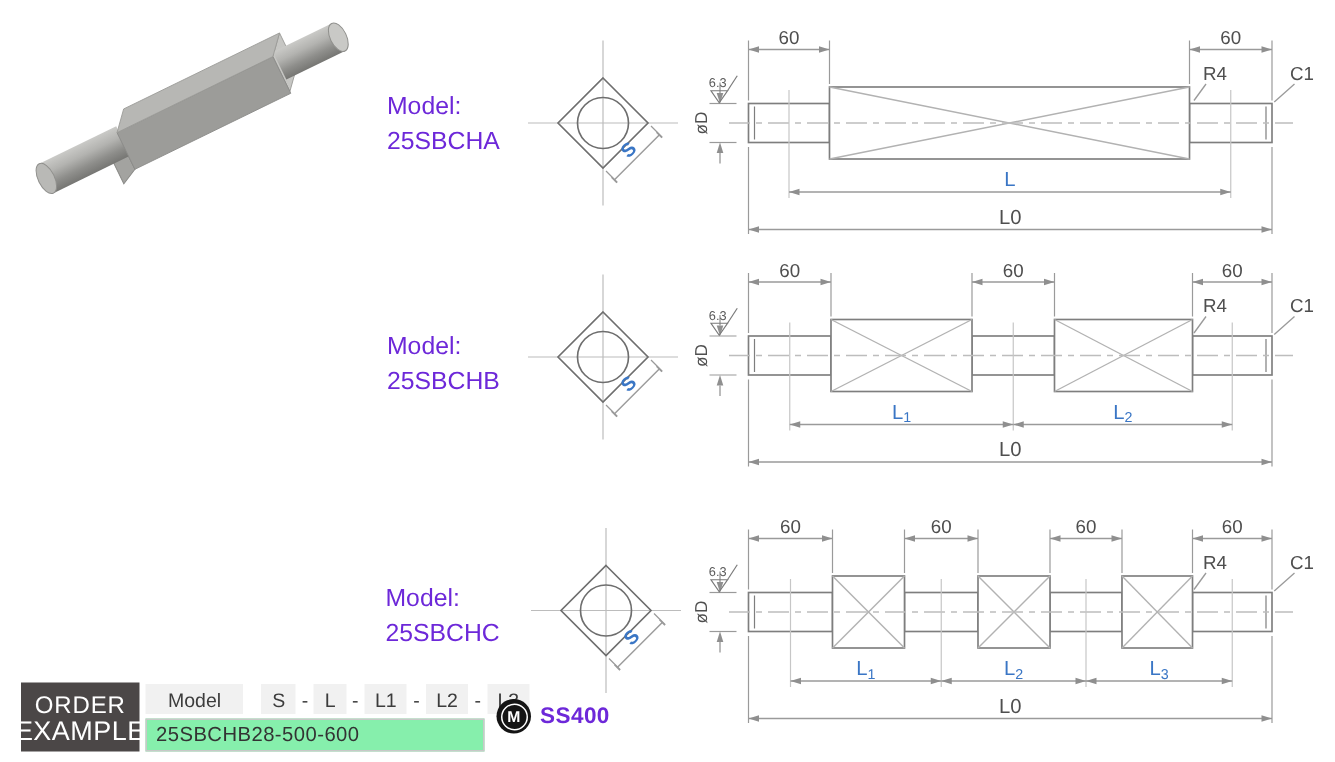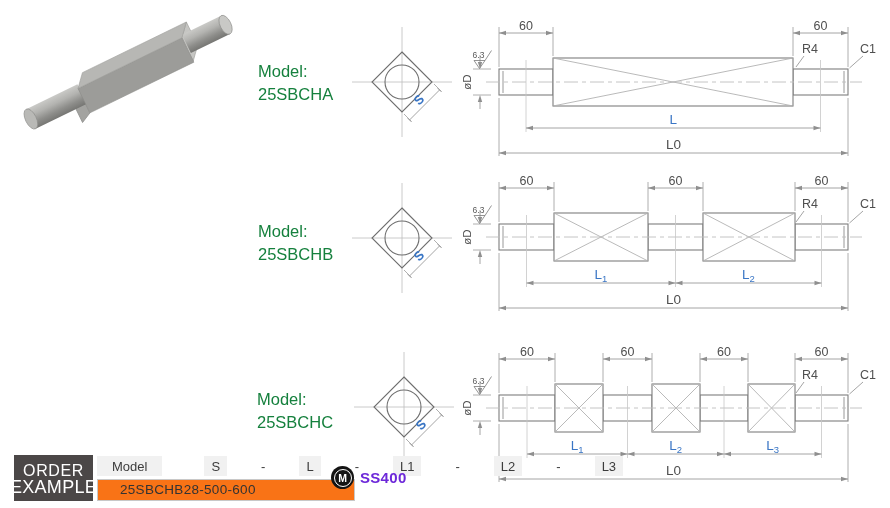"Model:" .model-label { color: #15803d -> #6d28d9 }
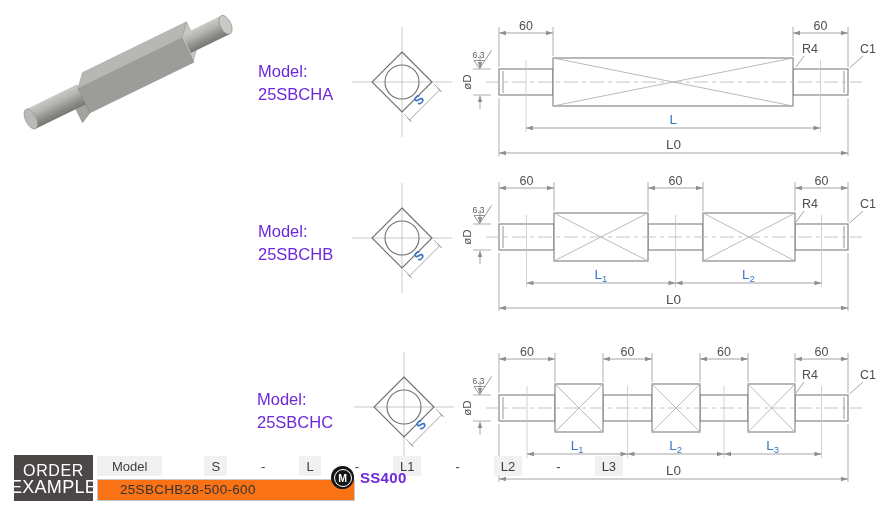"Model" #chips { gap: 30px -> none }
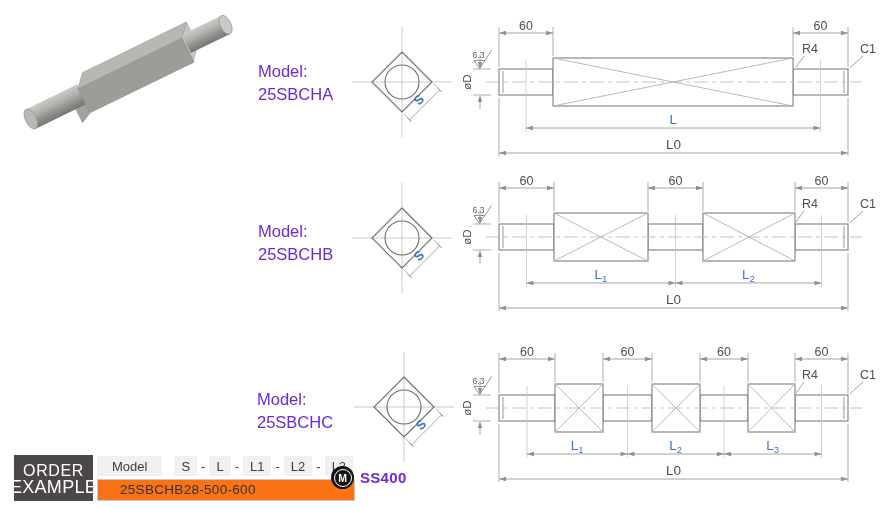"25SBCHB28-500-600" #order-value { background: #f97316 -> #86efac; padding: 2px 22px -> 2px 6px }
